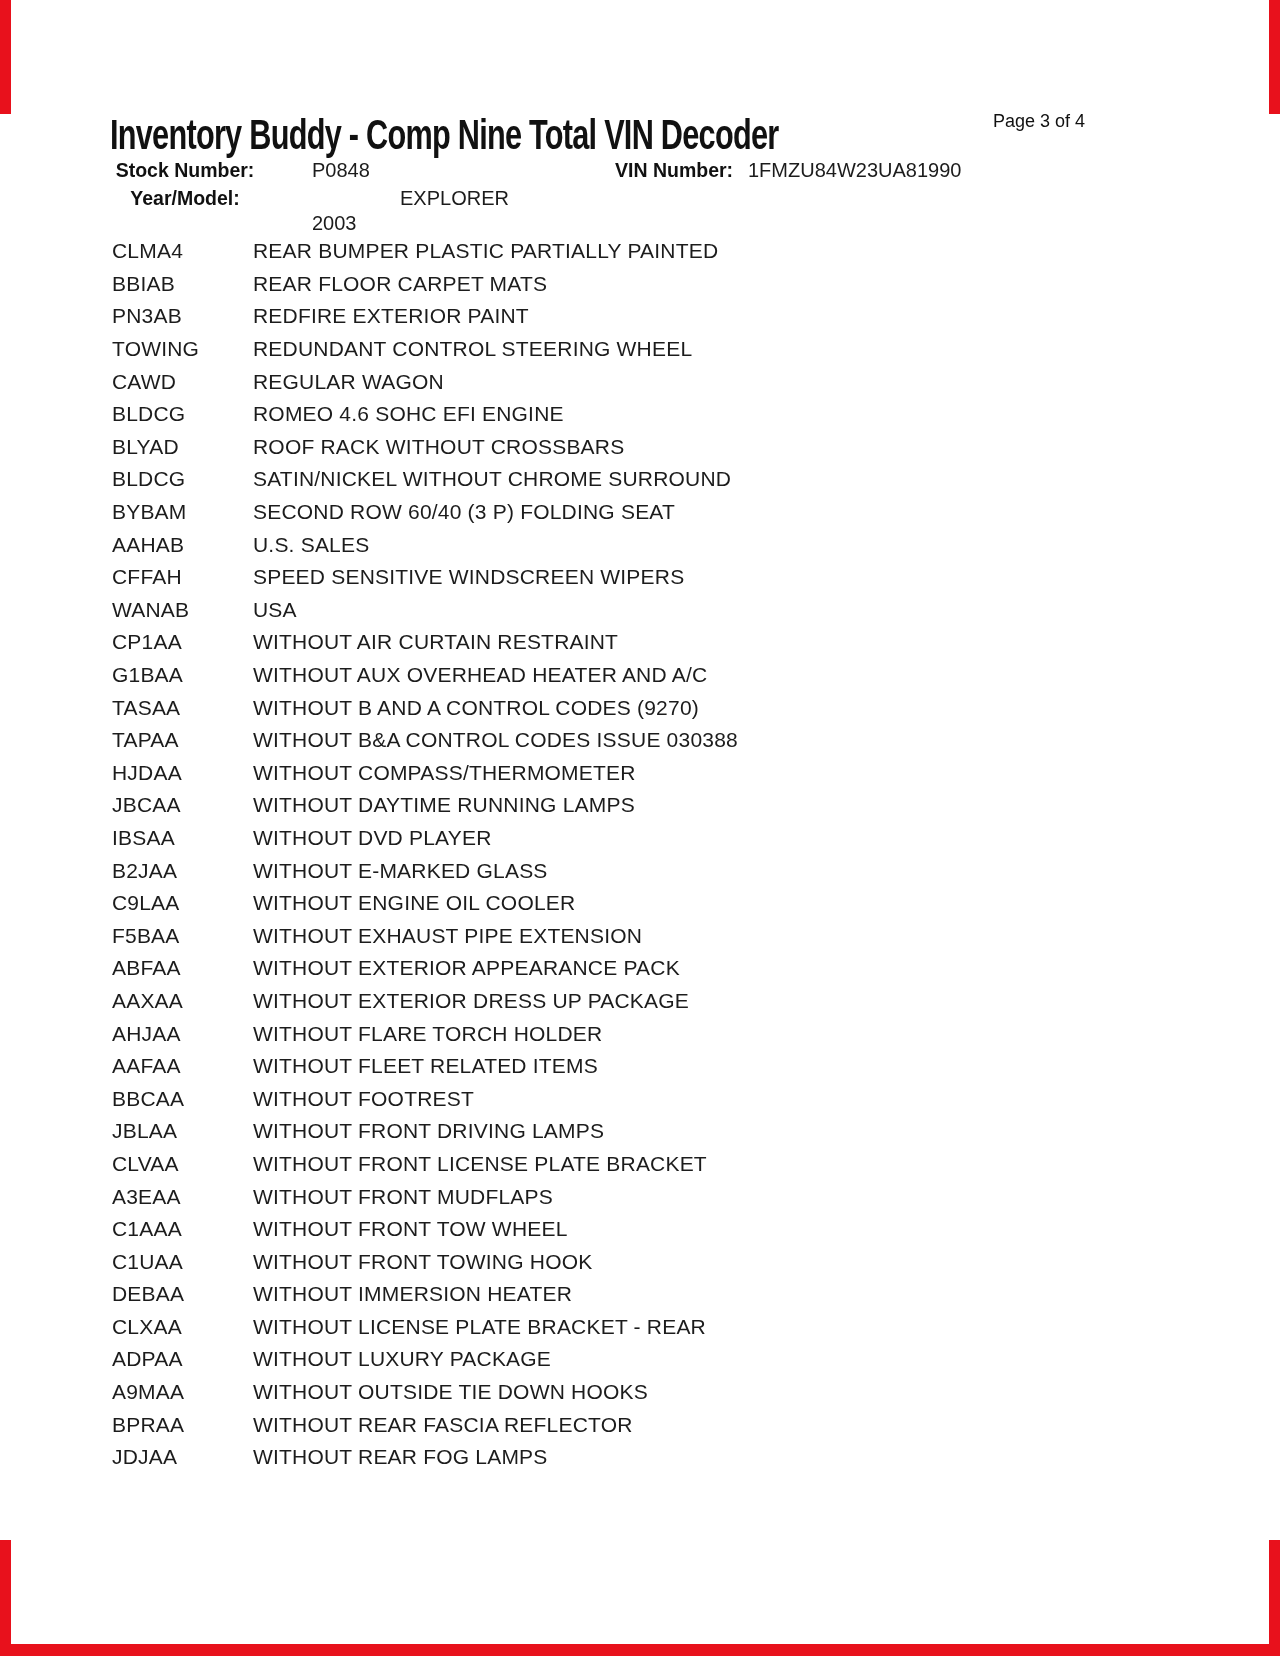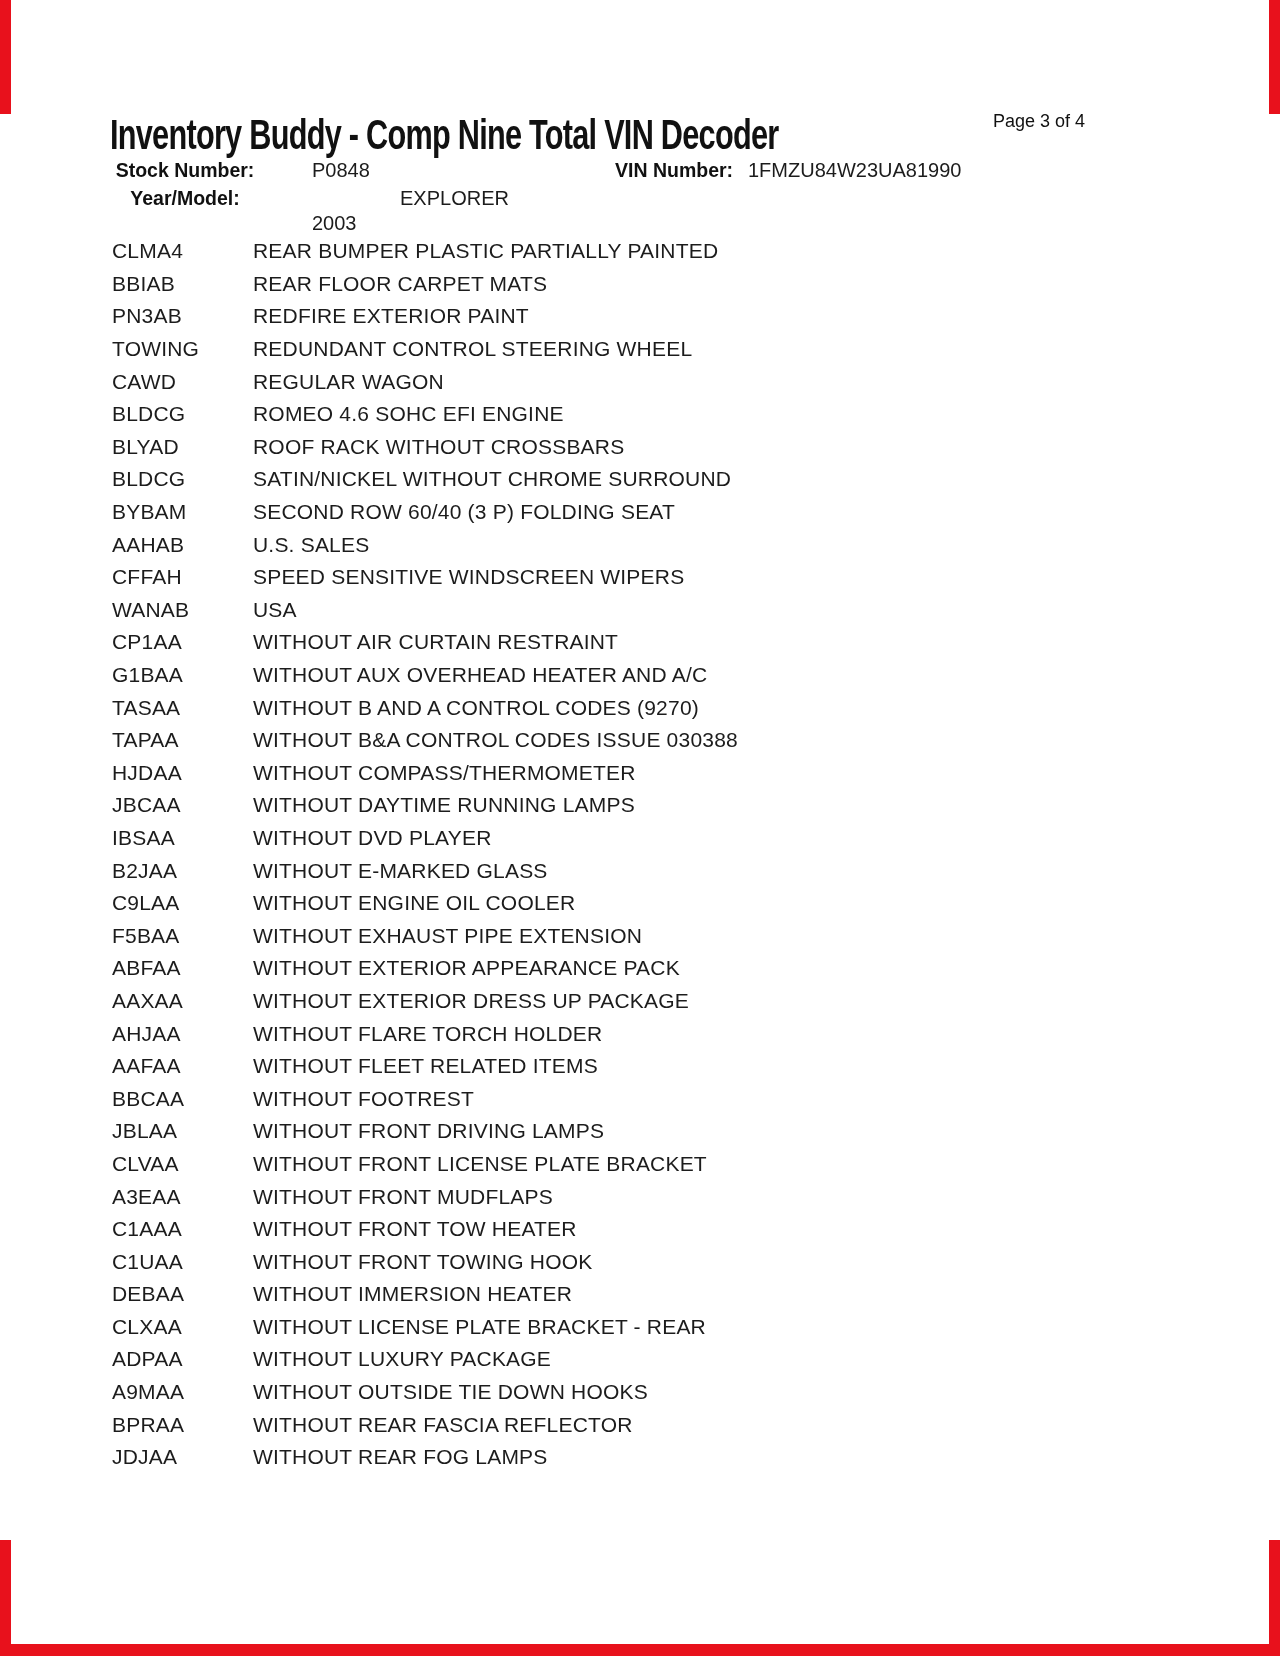"WITHOUT FRONT TOW HEATER" span.option-desc { text: HEATER -> WHEEL }
